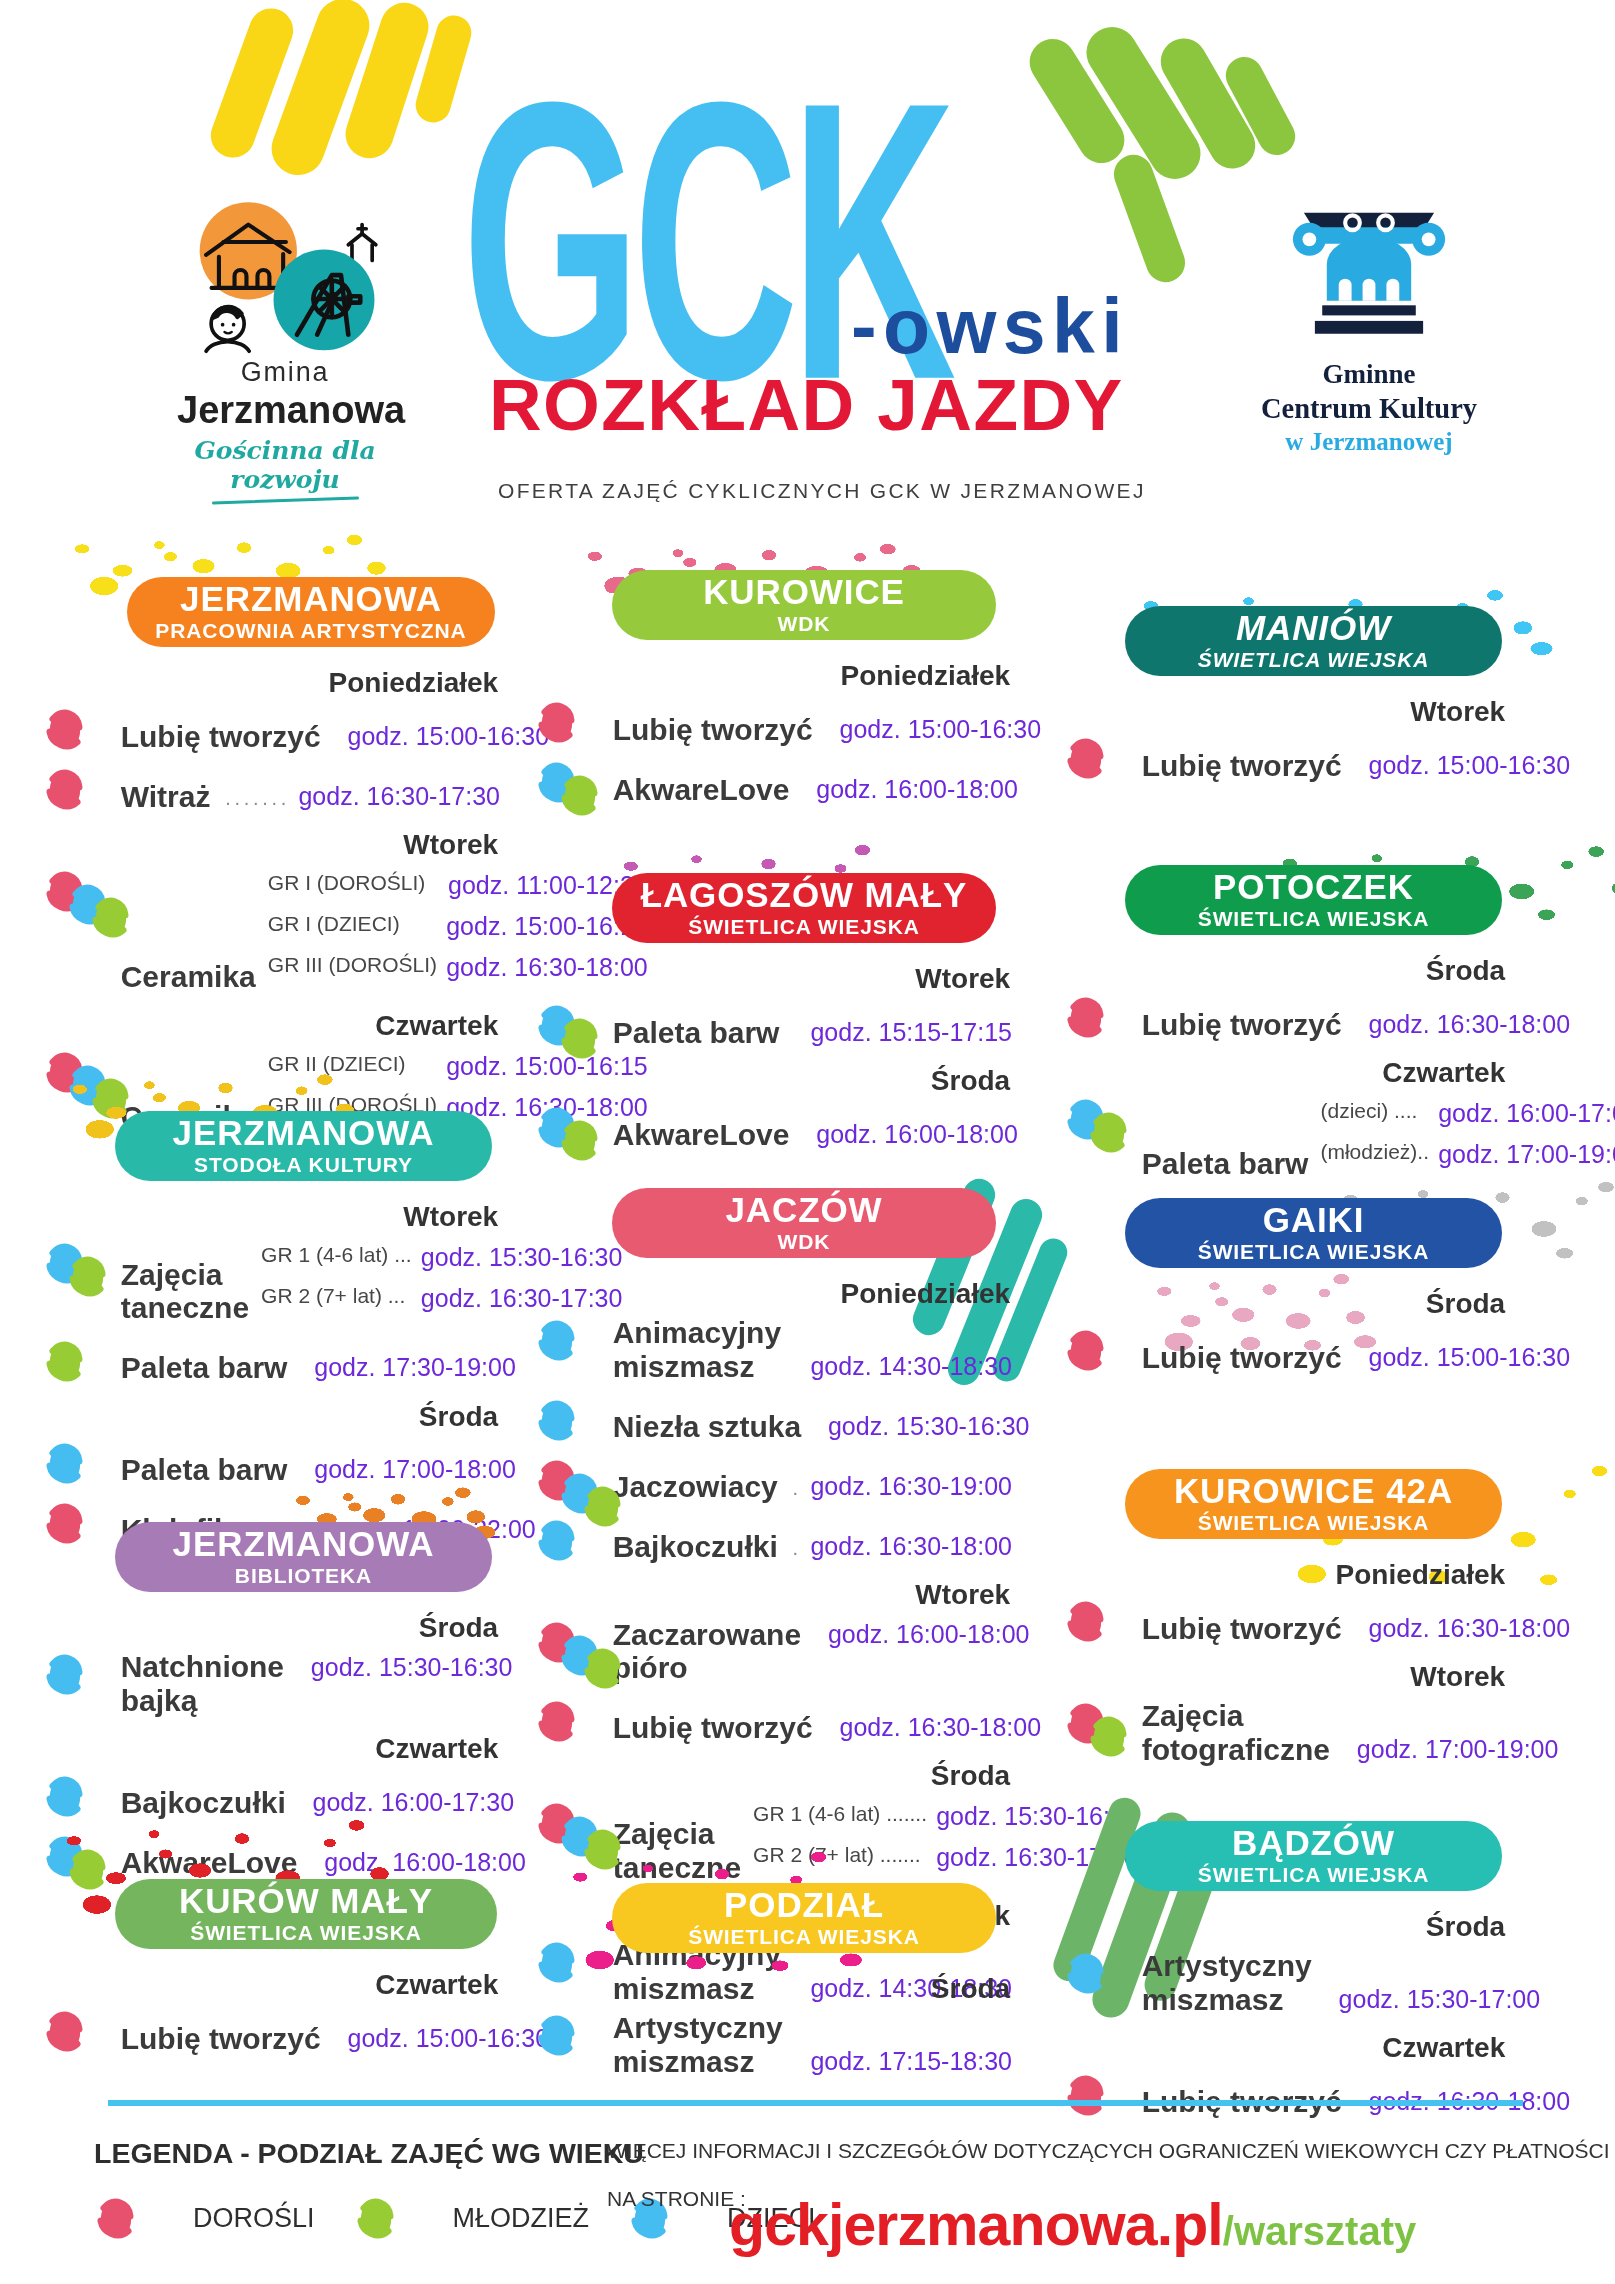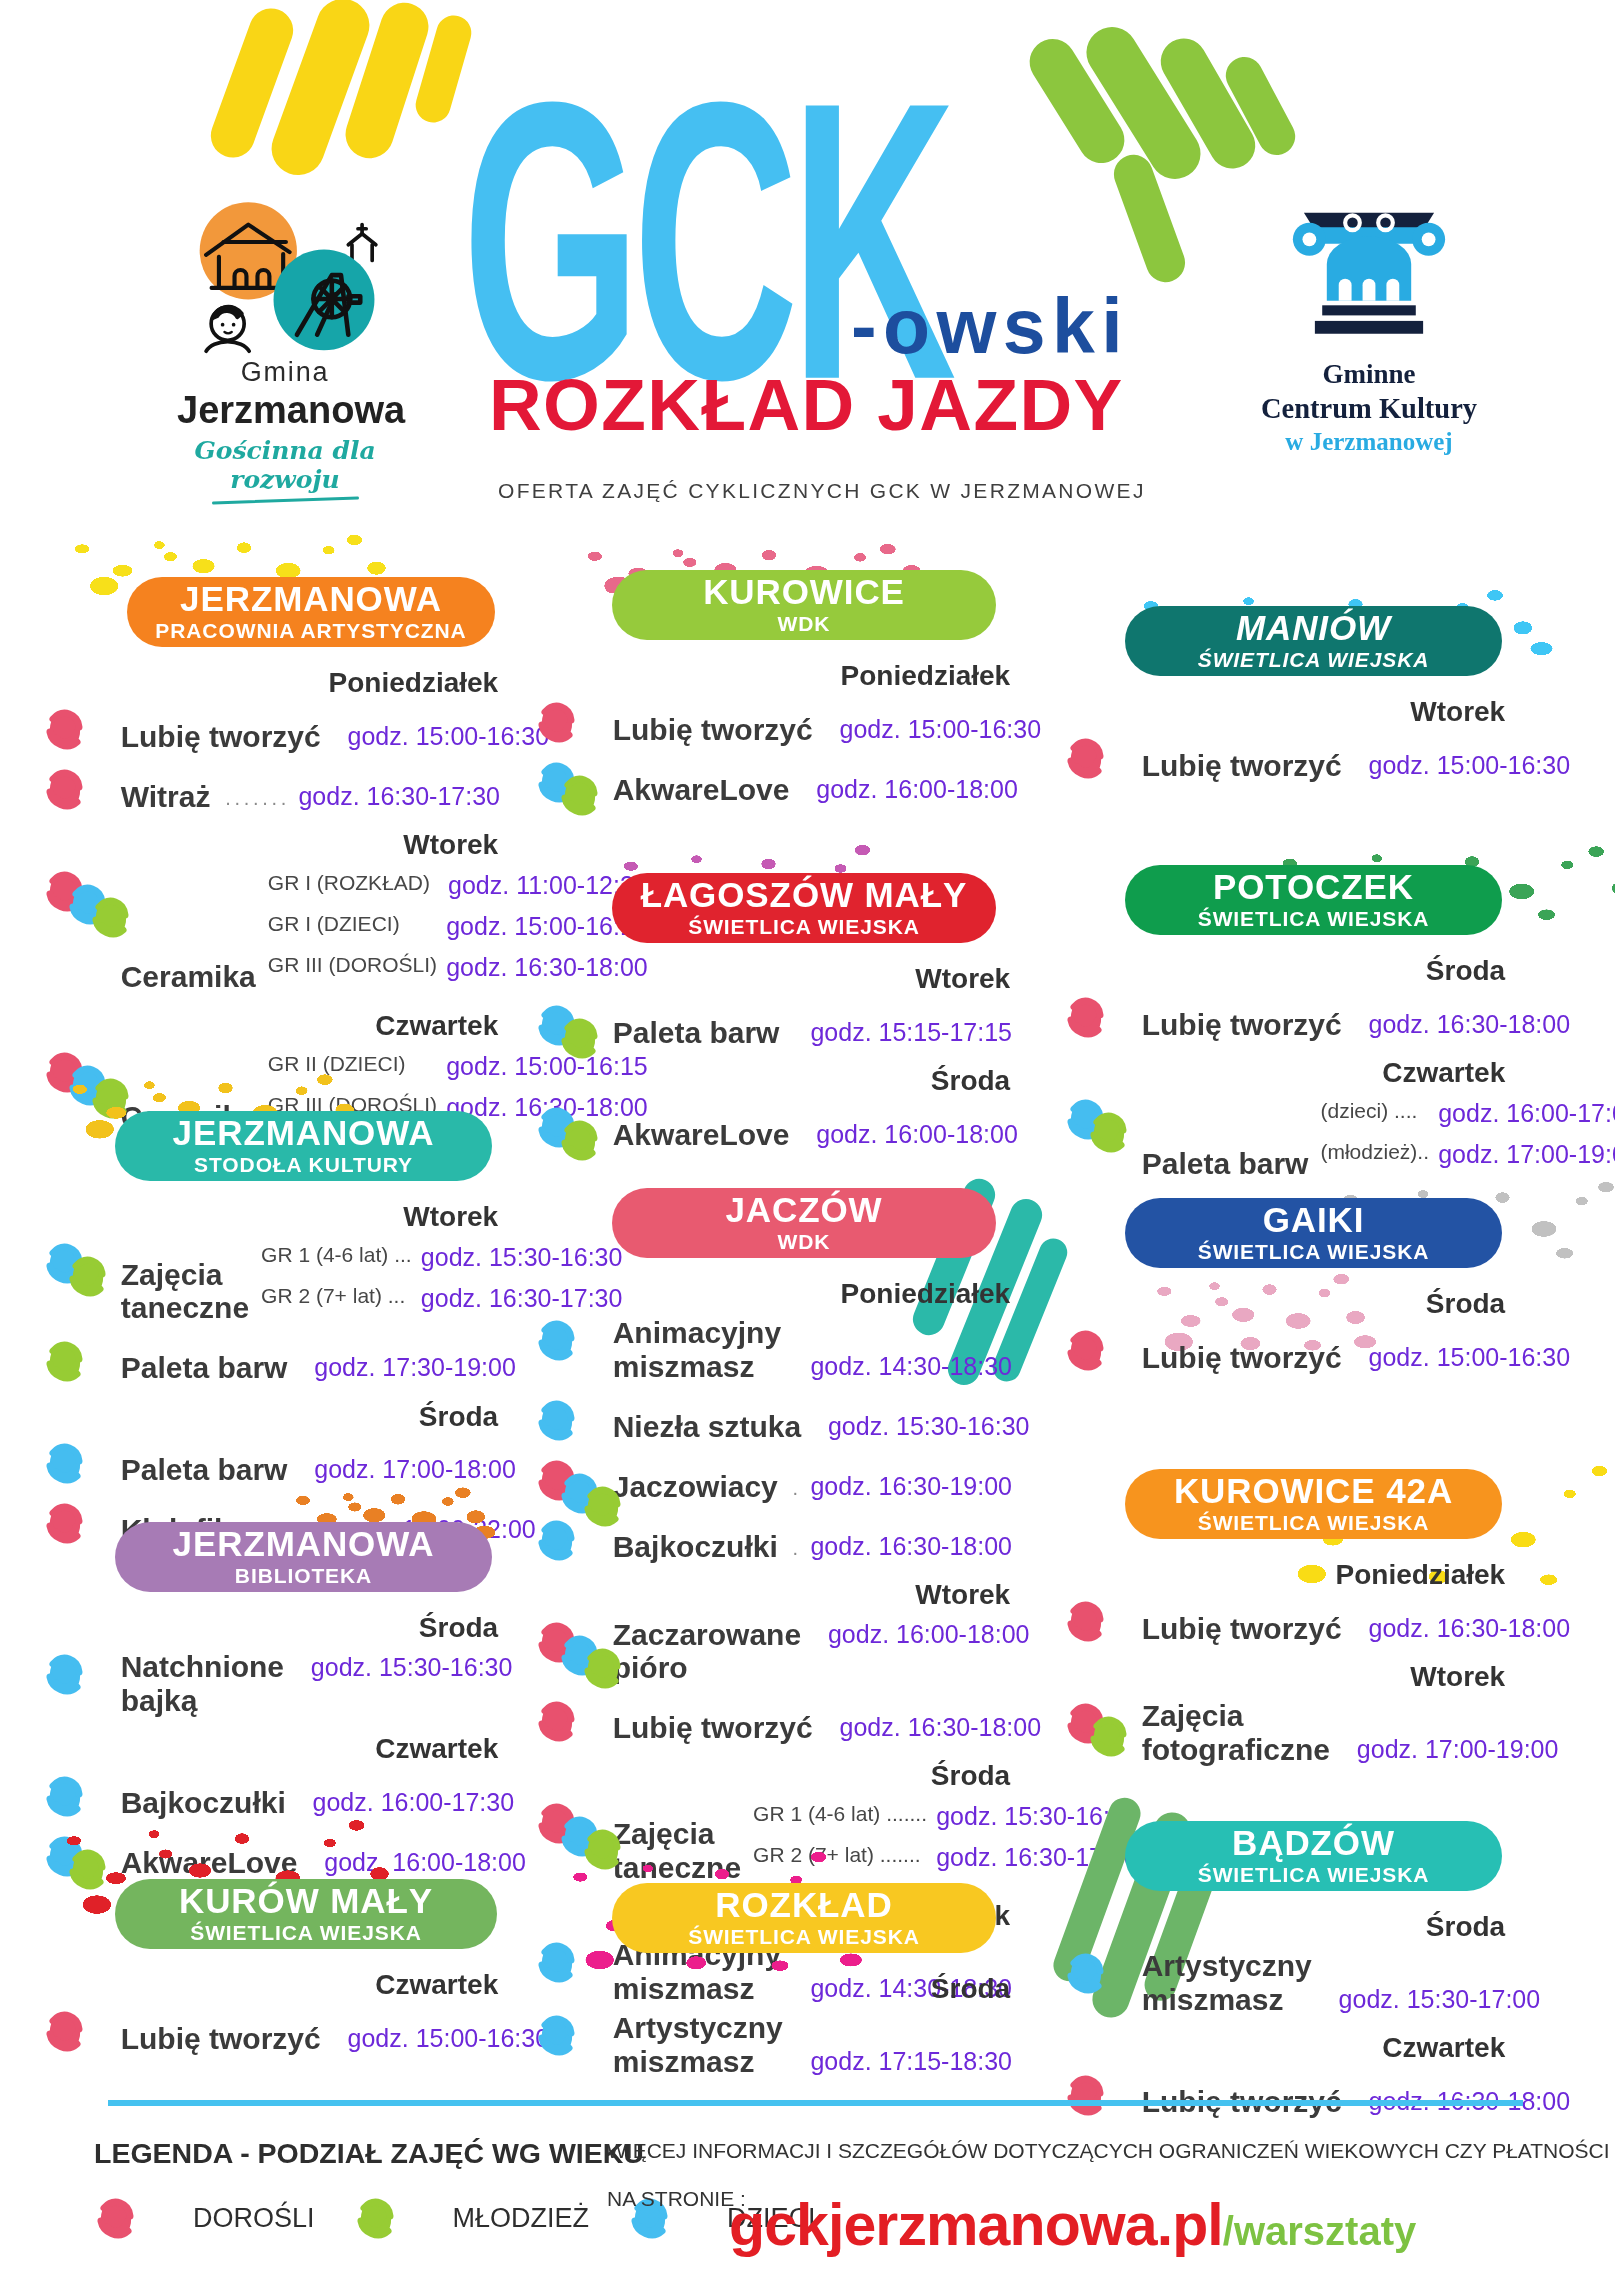"GR I (ROZKŁAD)" span.slabel { text: ROZKŁAD -> DOROŚLI }
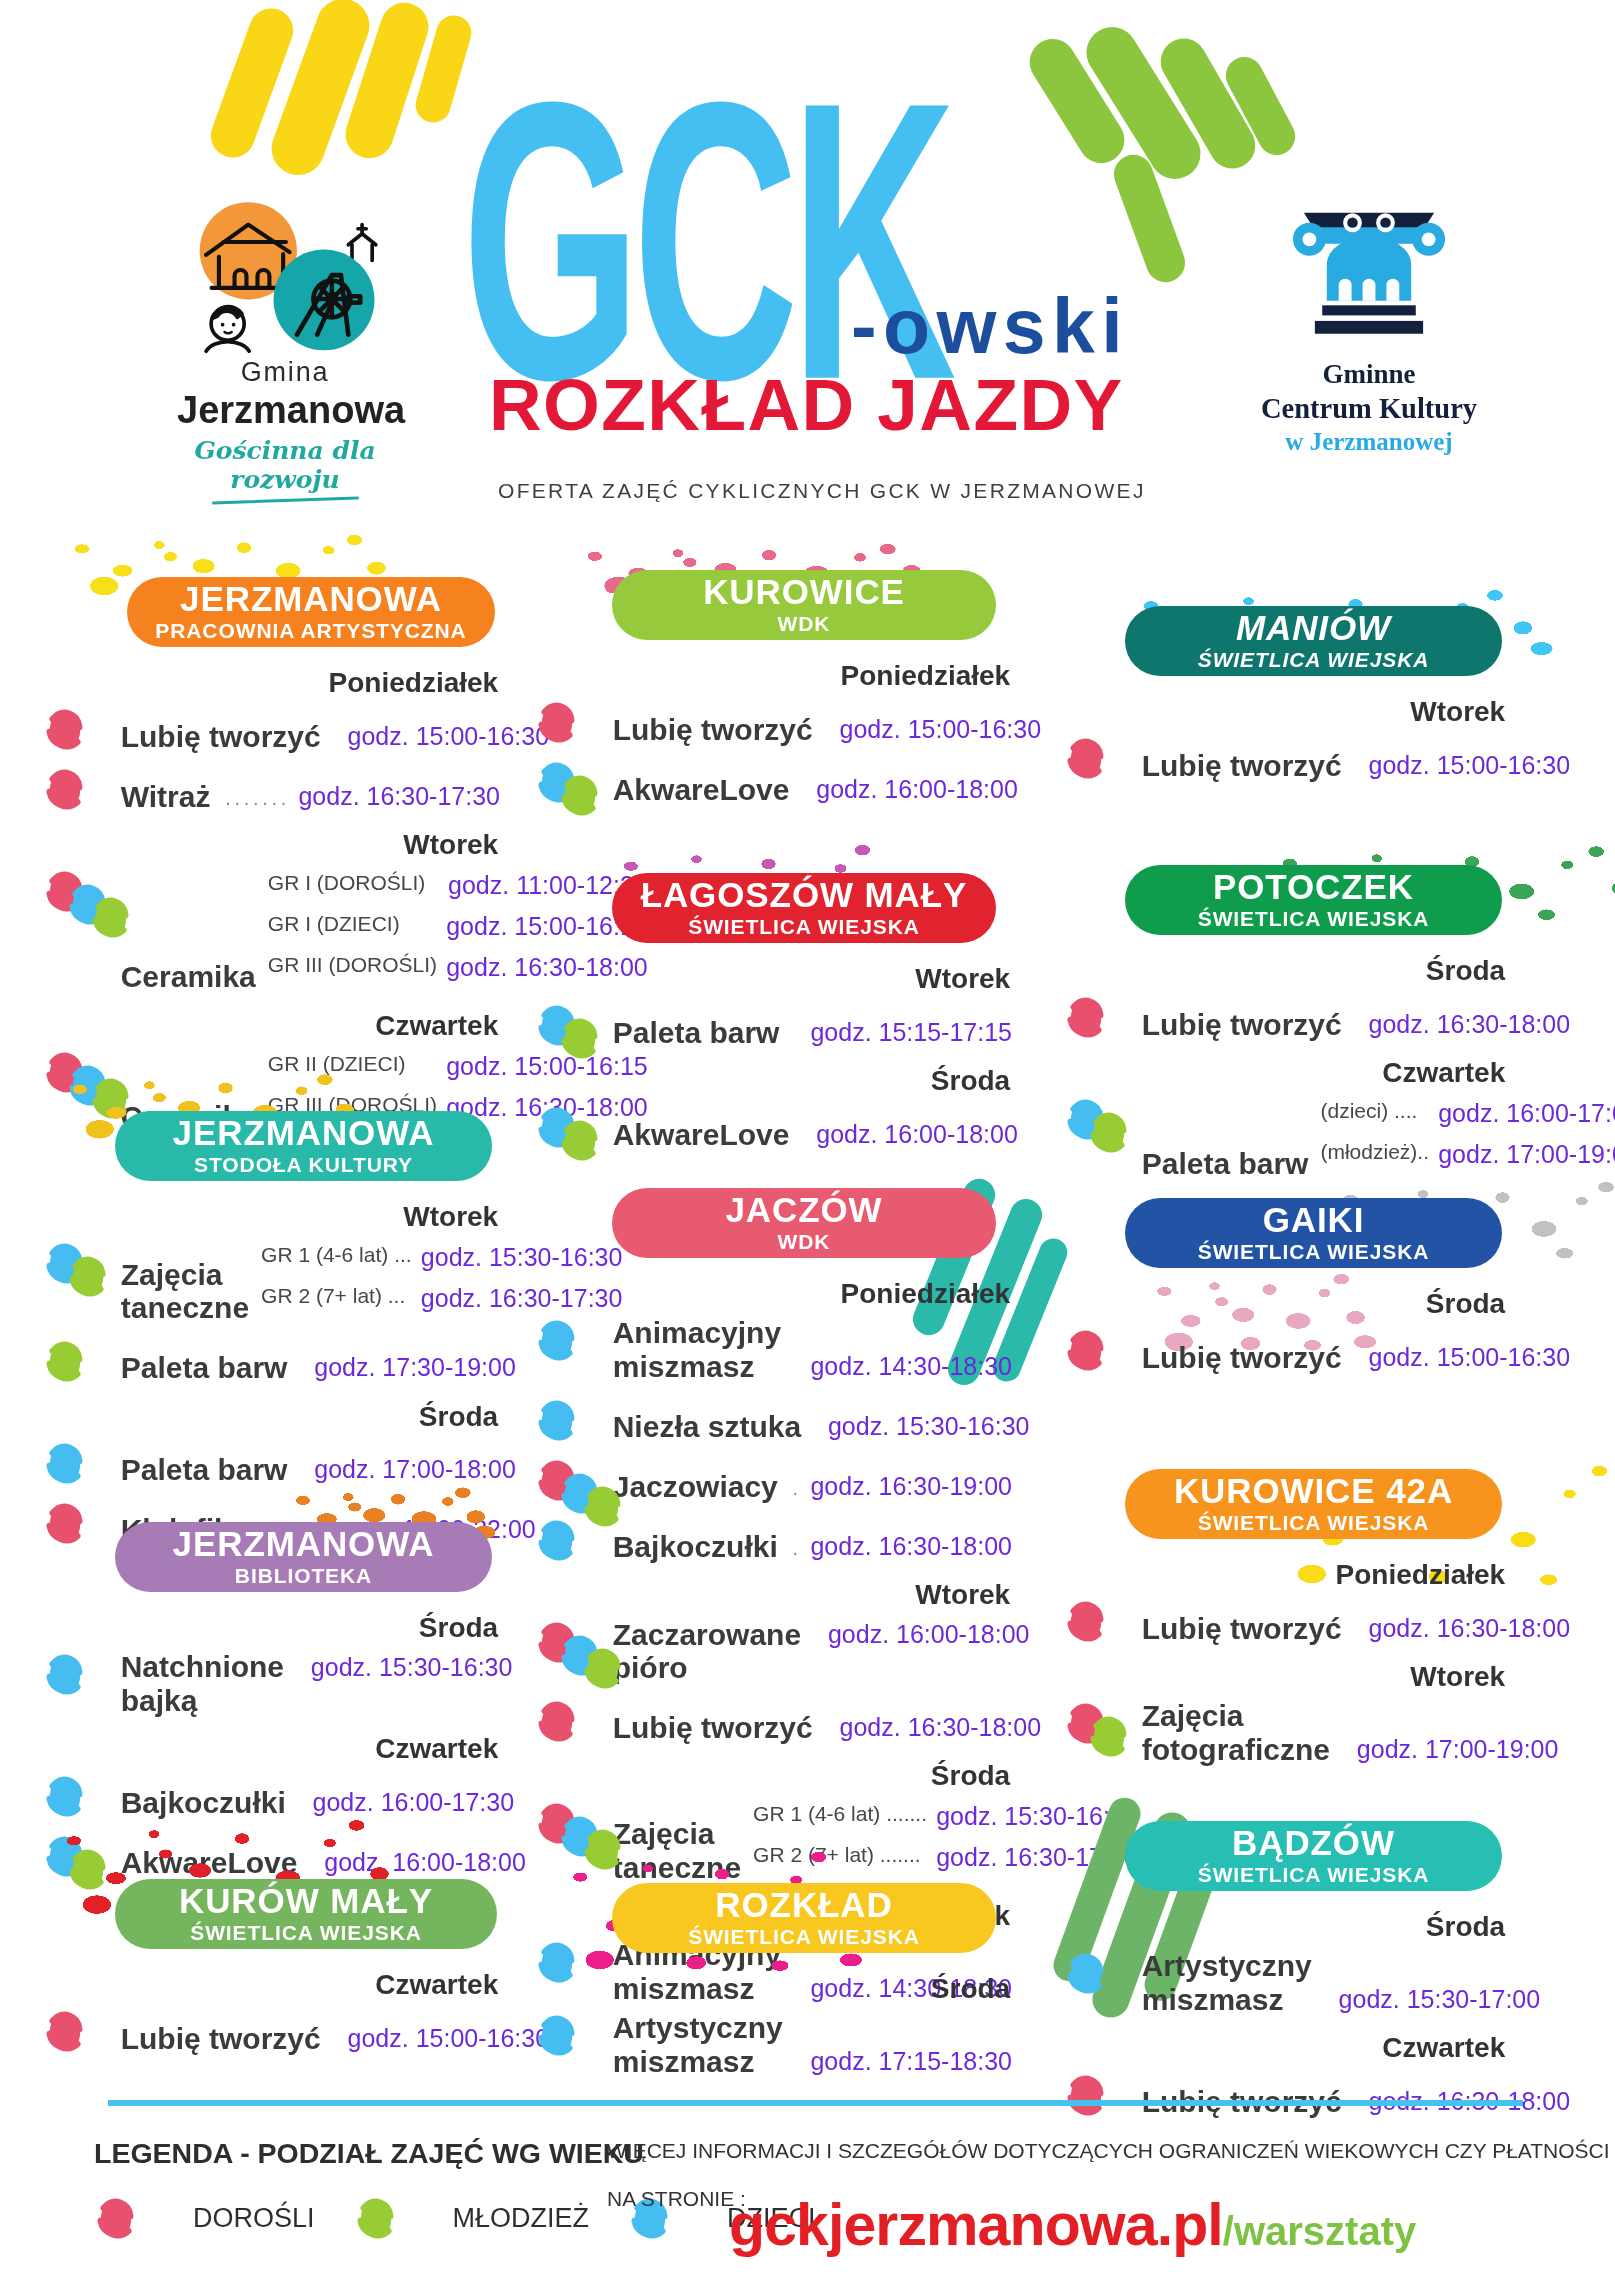"ROZKŁAD" div.pill-title { text: ROZKŁAD -> PODZIAŁ }
